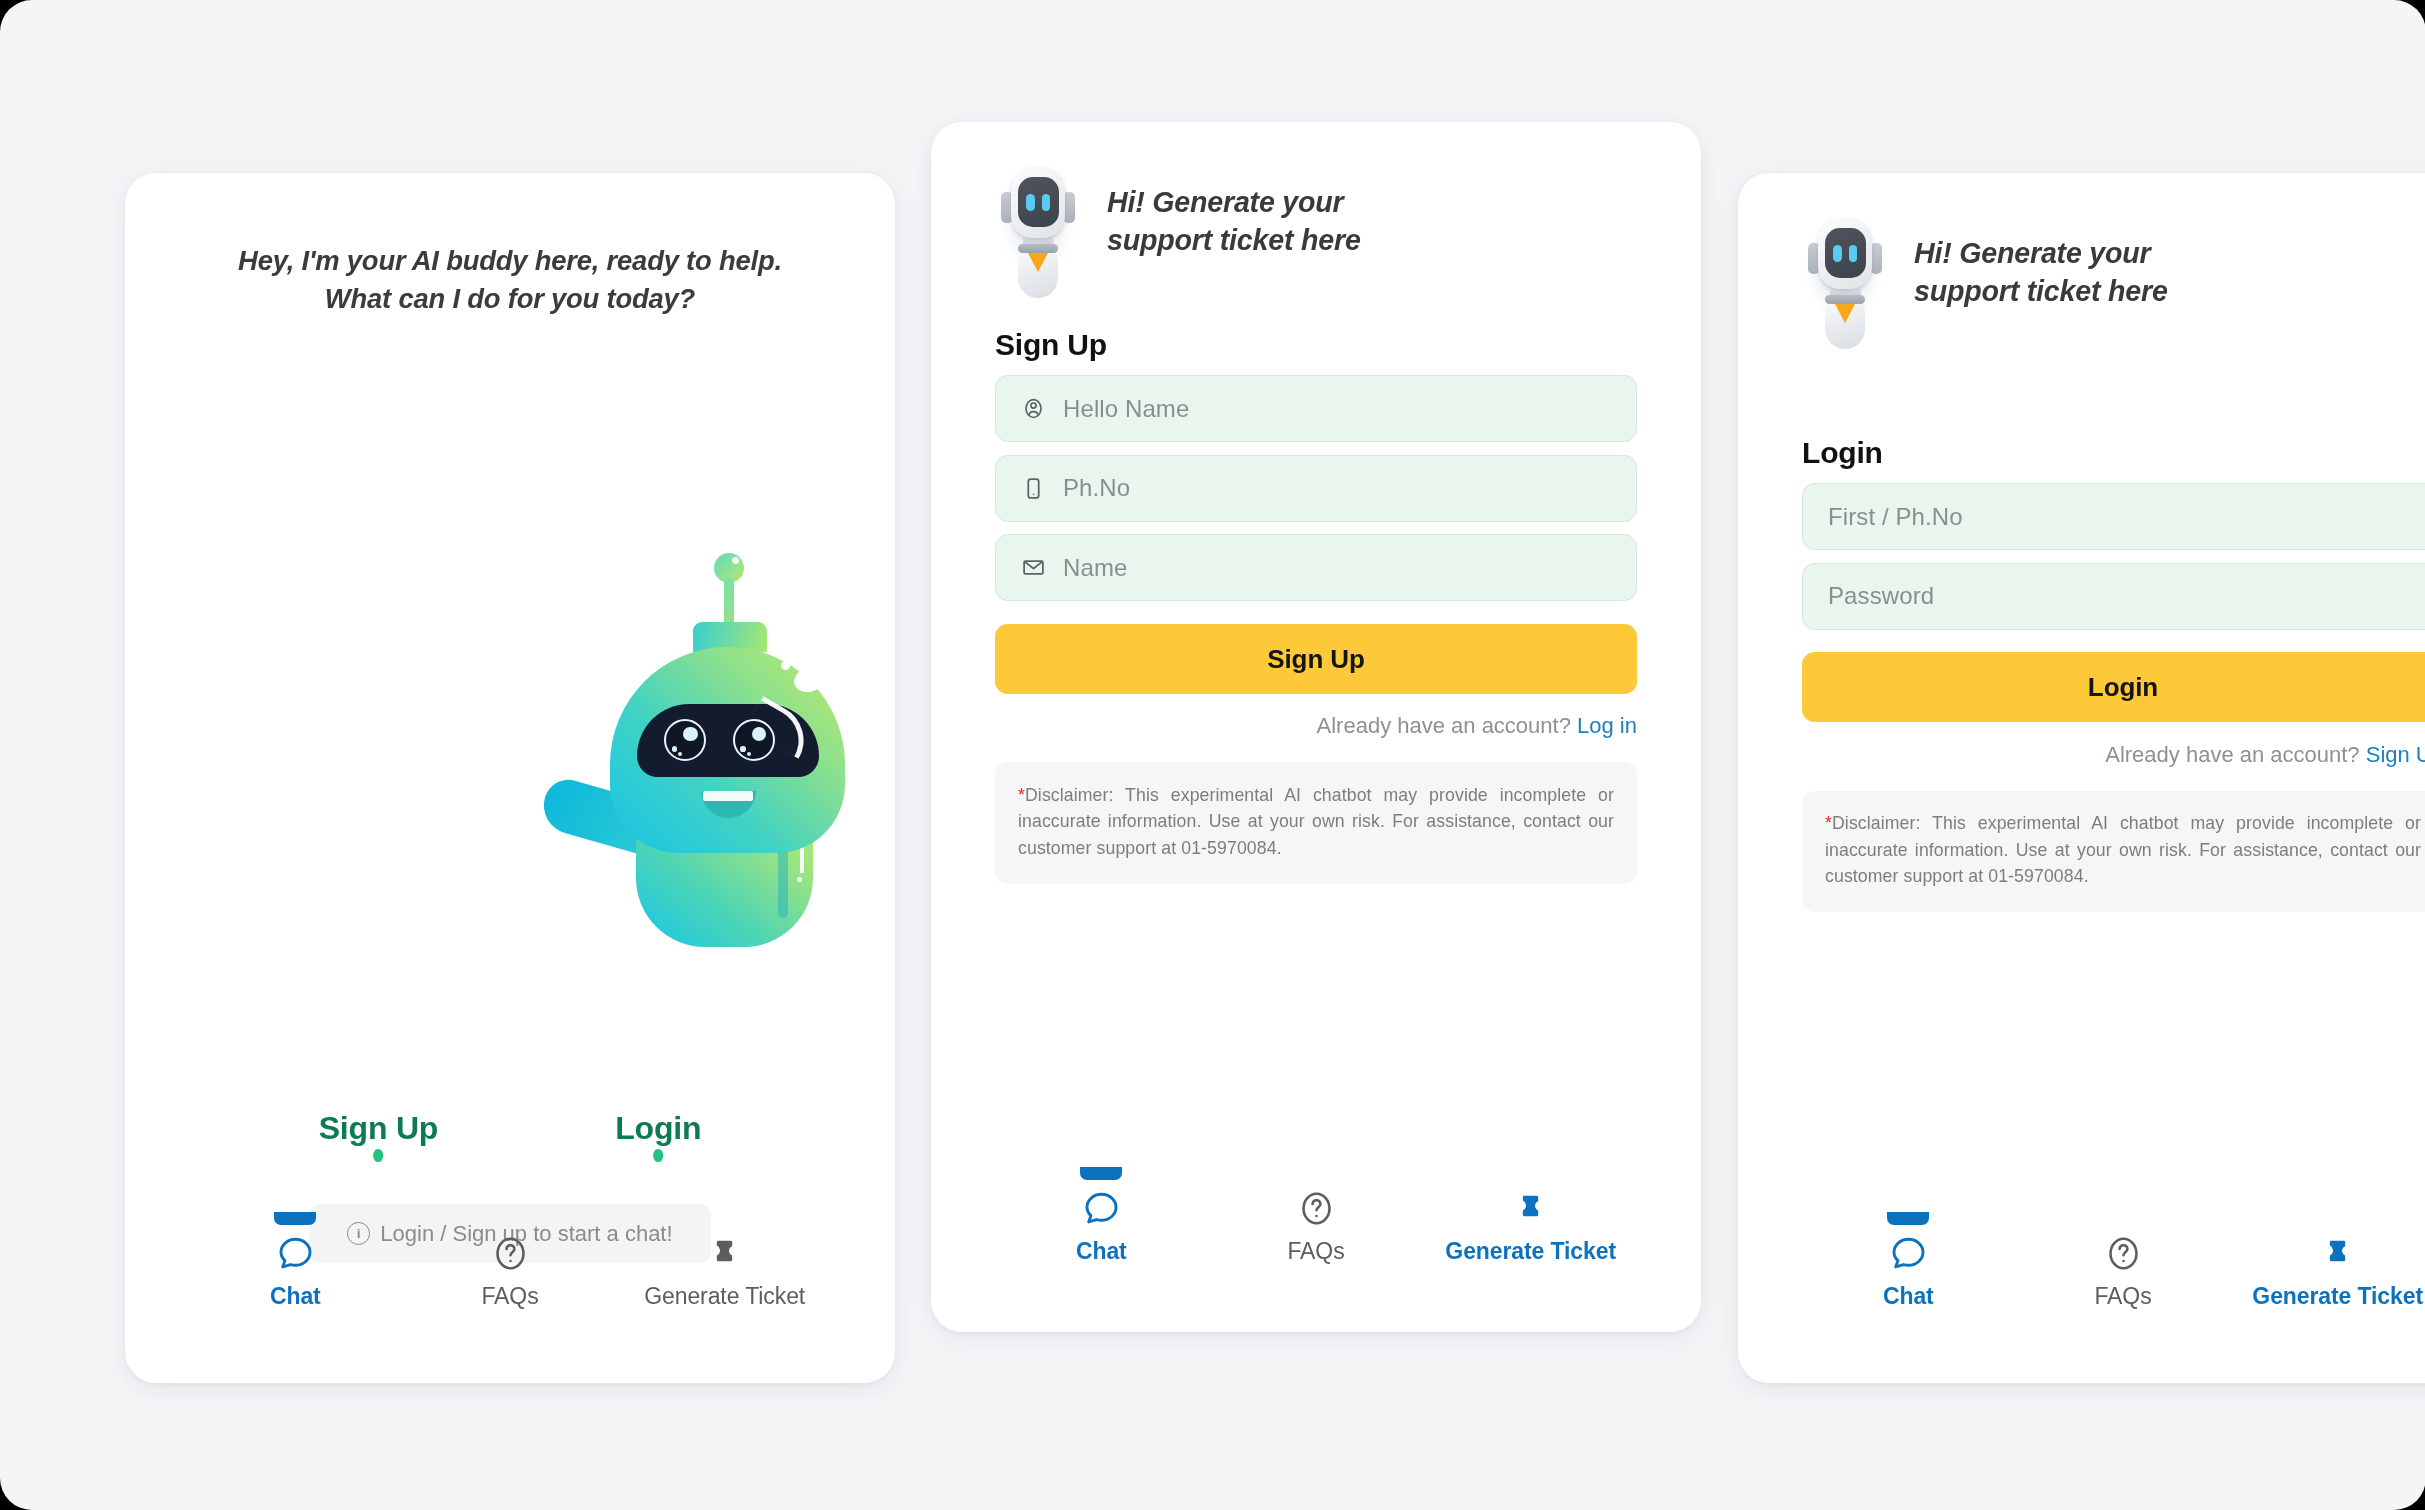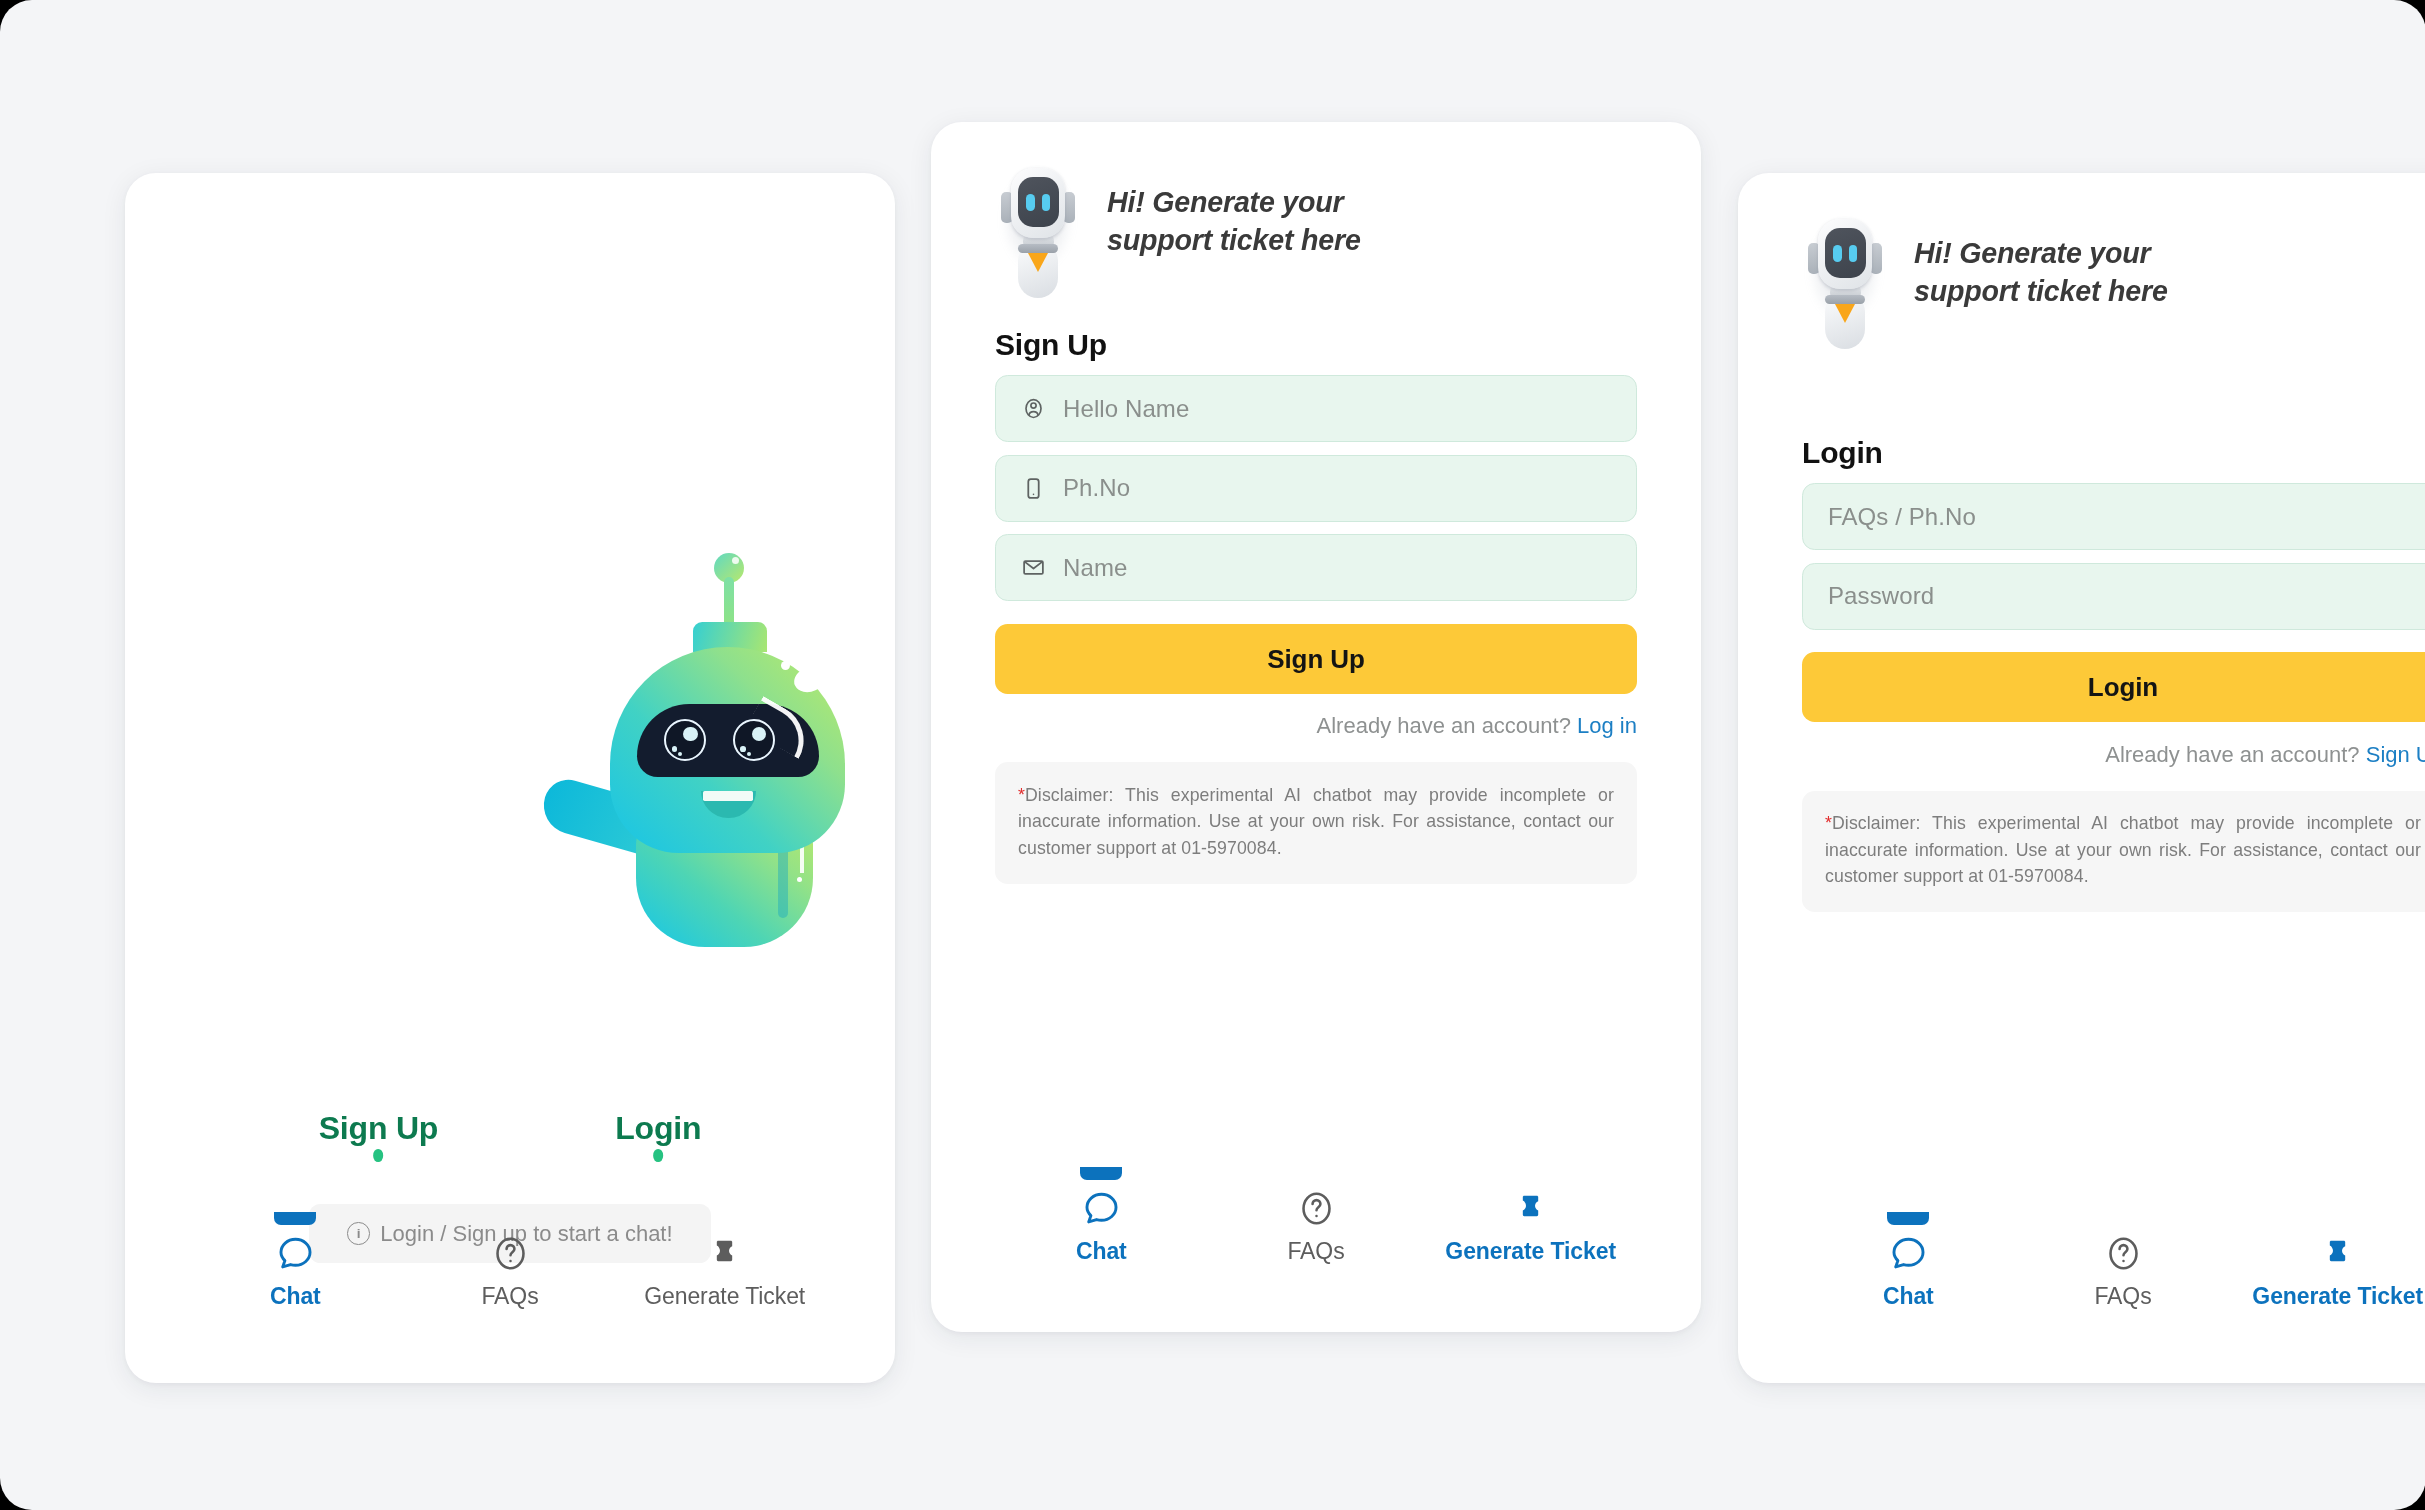"Hey, I'm your AI buddy" div.intro-text { html: none -> <div> <span>Hey, I'm your AI buddy here, ready to help.</span> <span>What can I do for you today?</span> </div> }
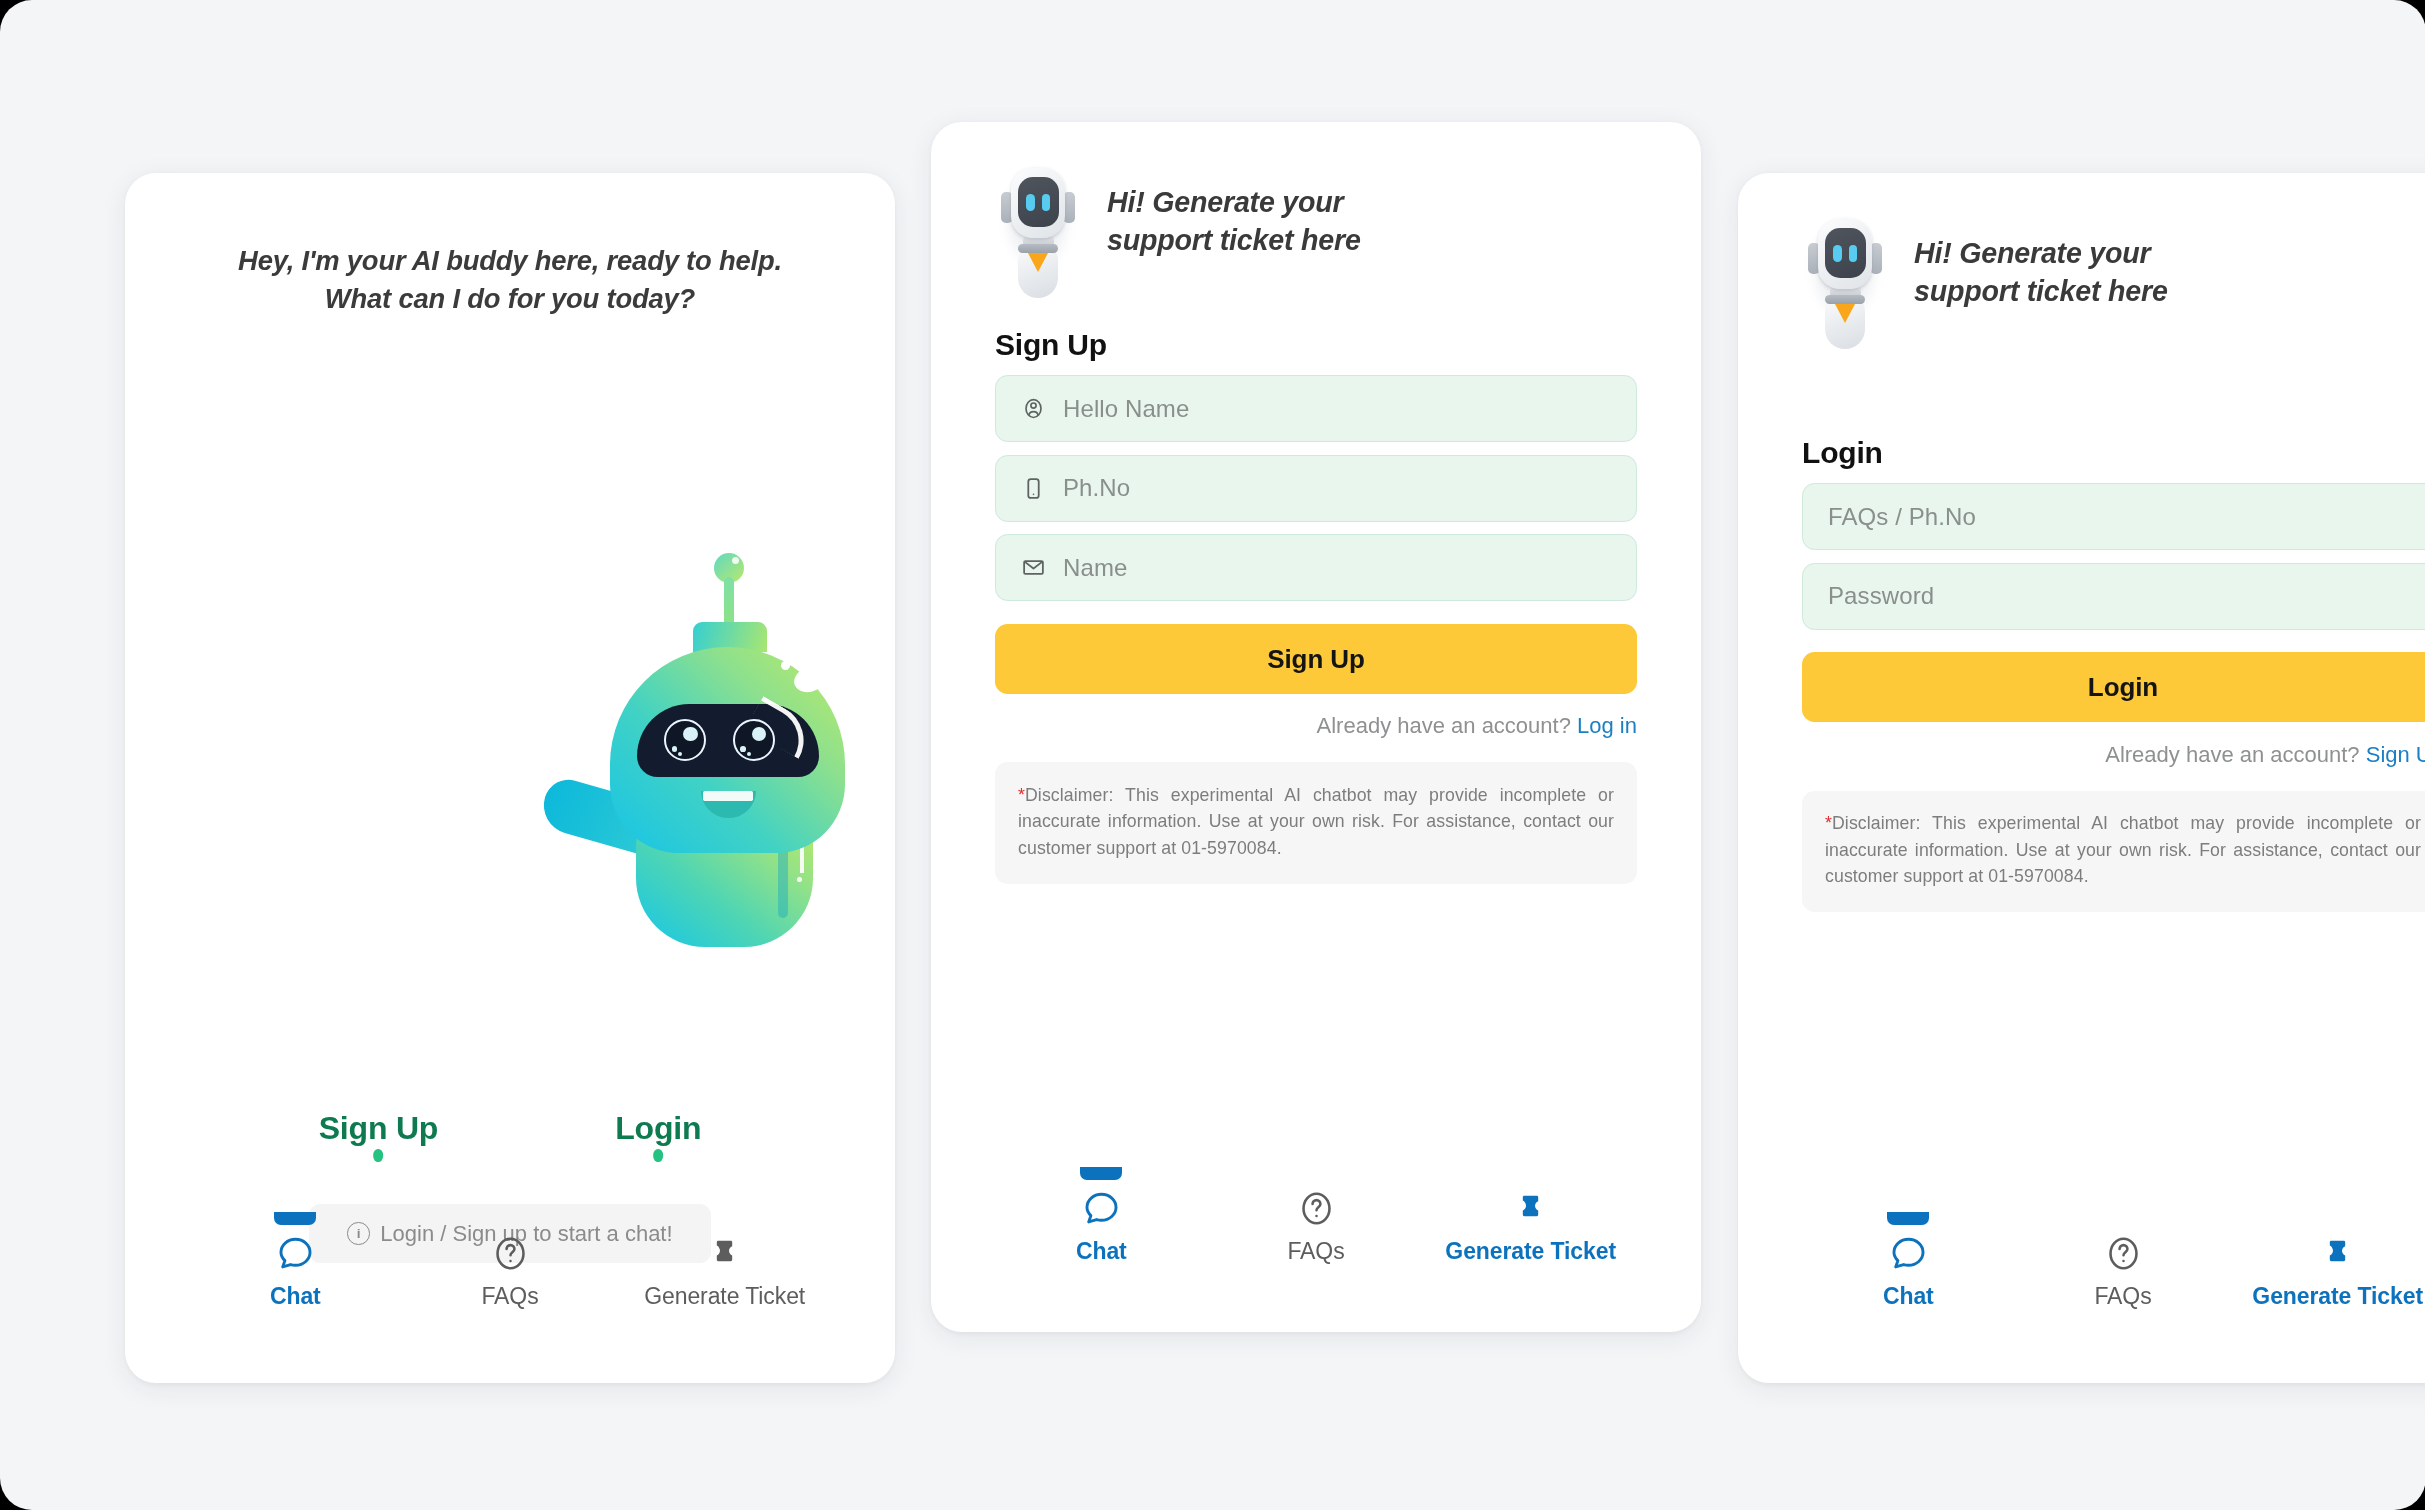"FAQs / Ph.No" span.ph { text: FAQs -> First }
